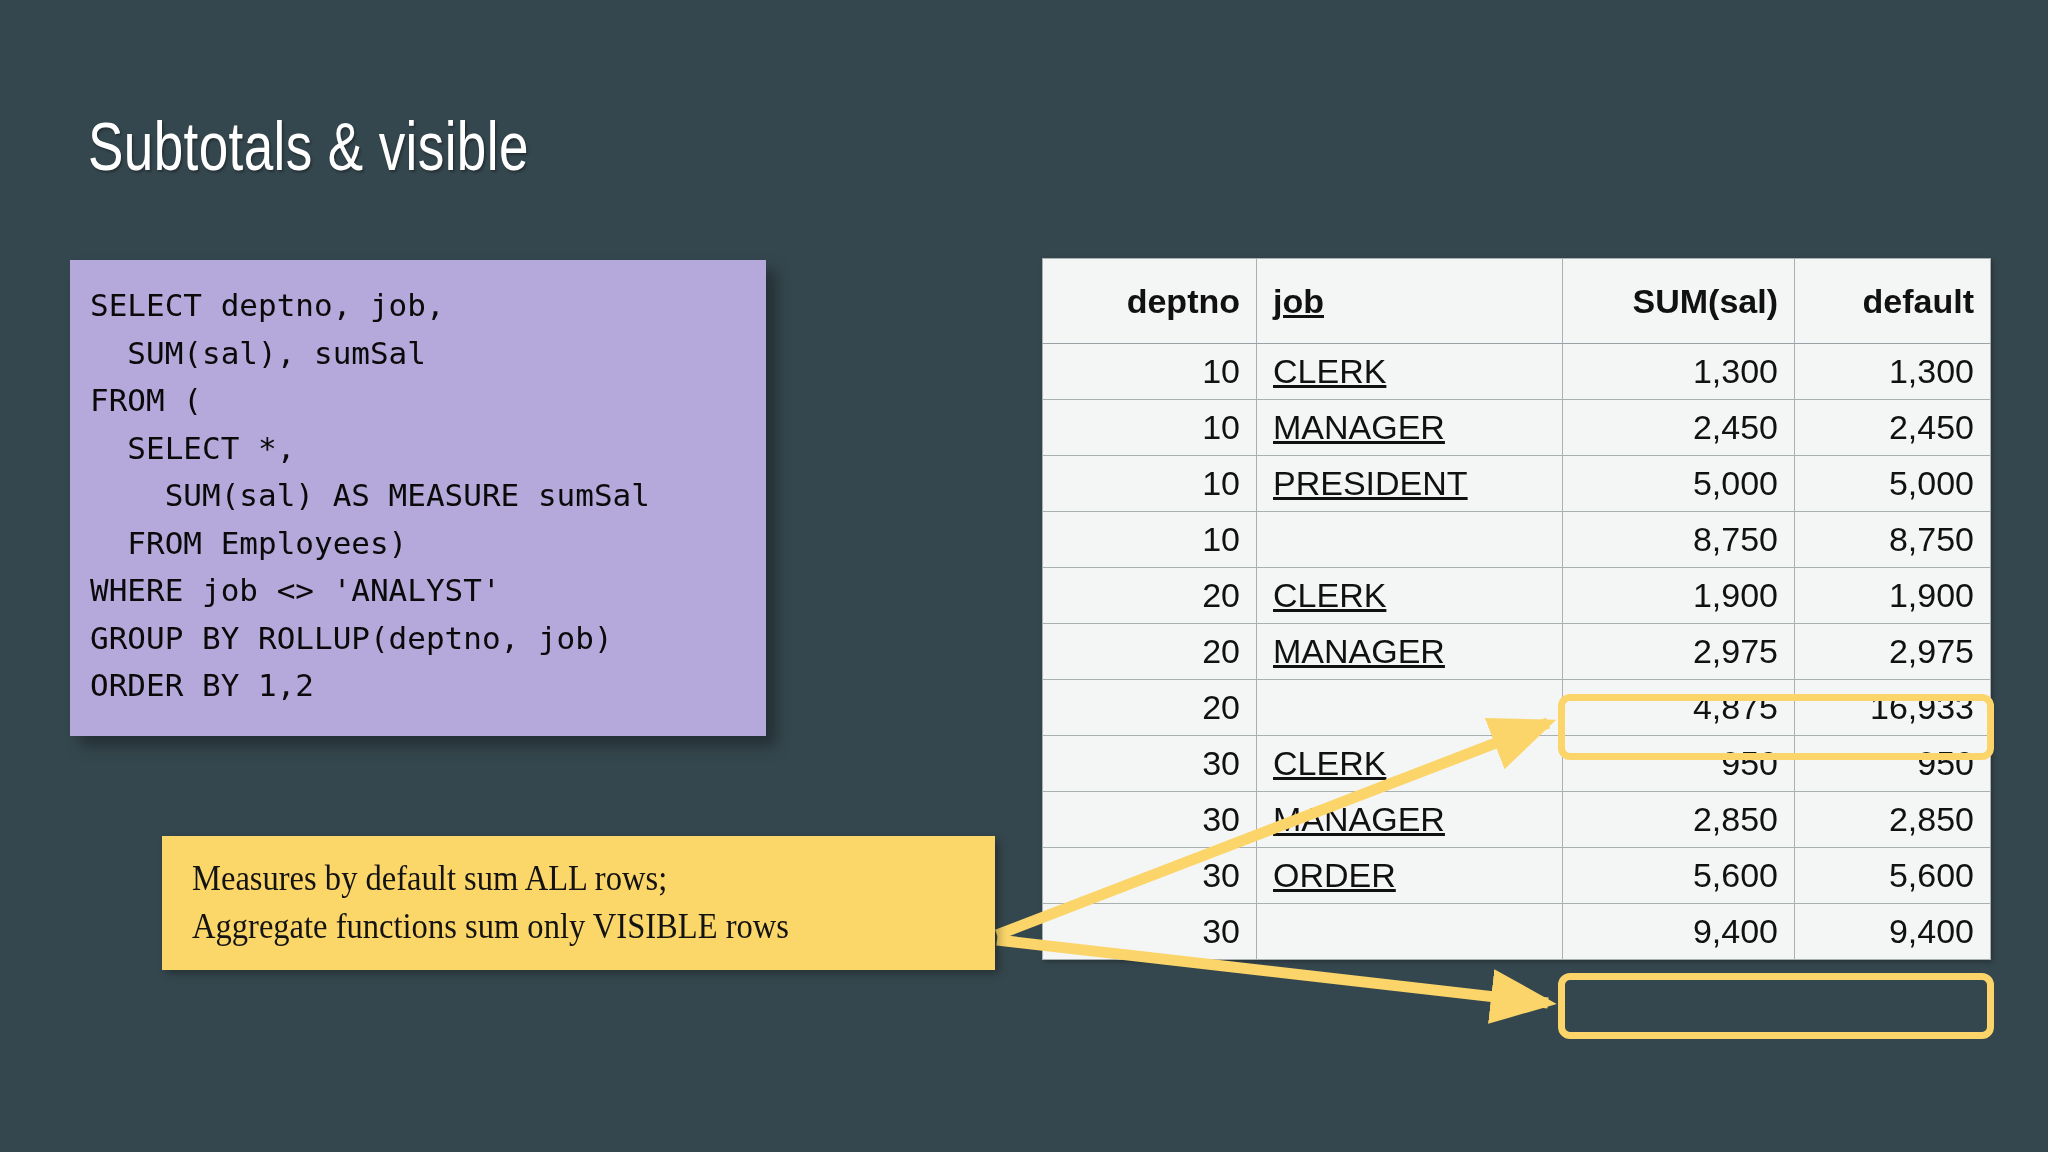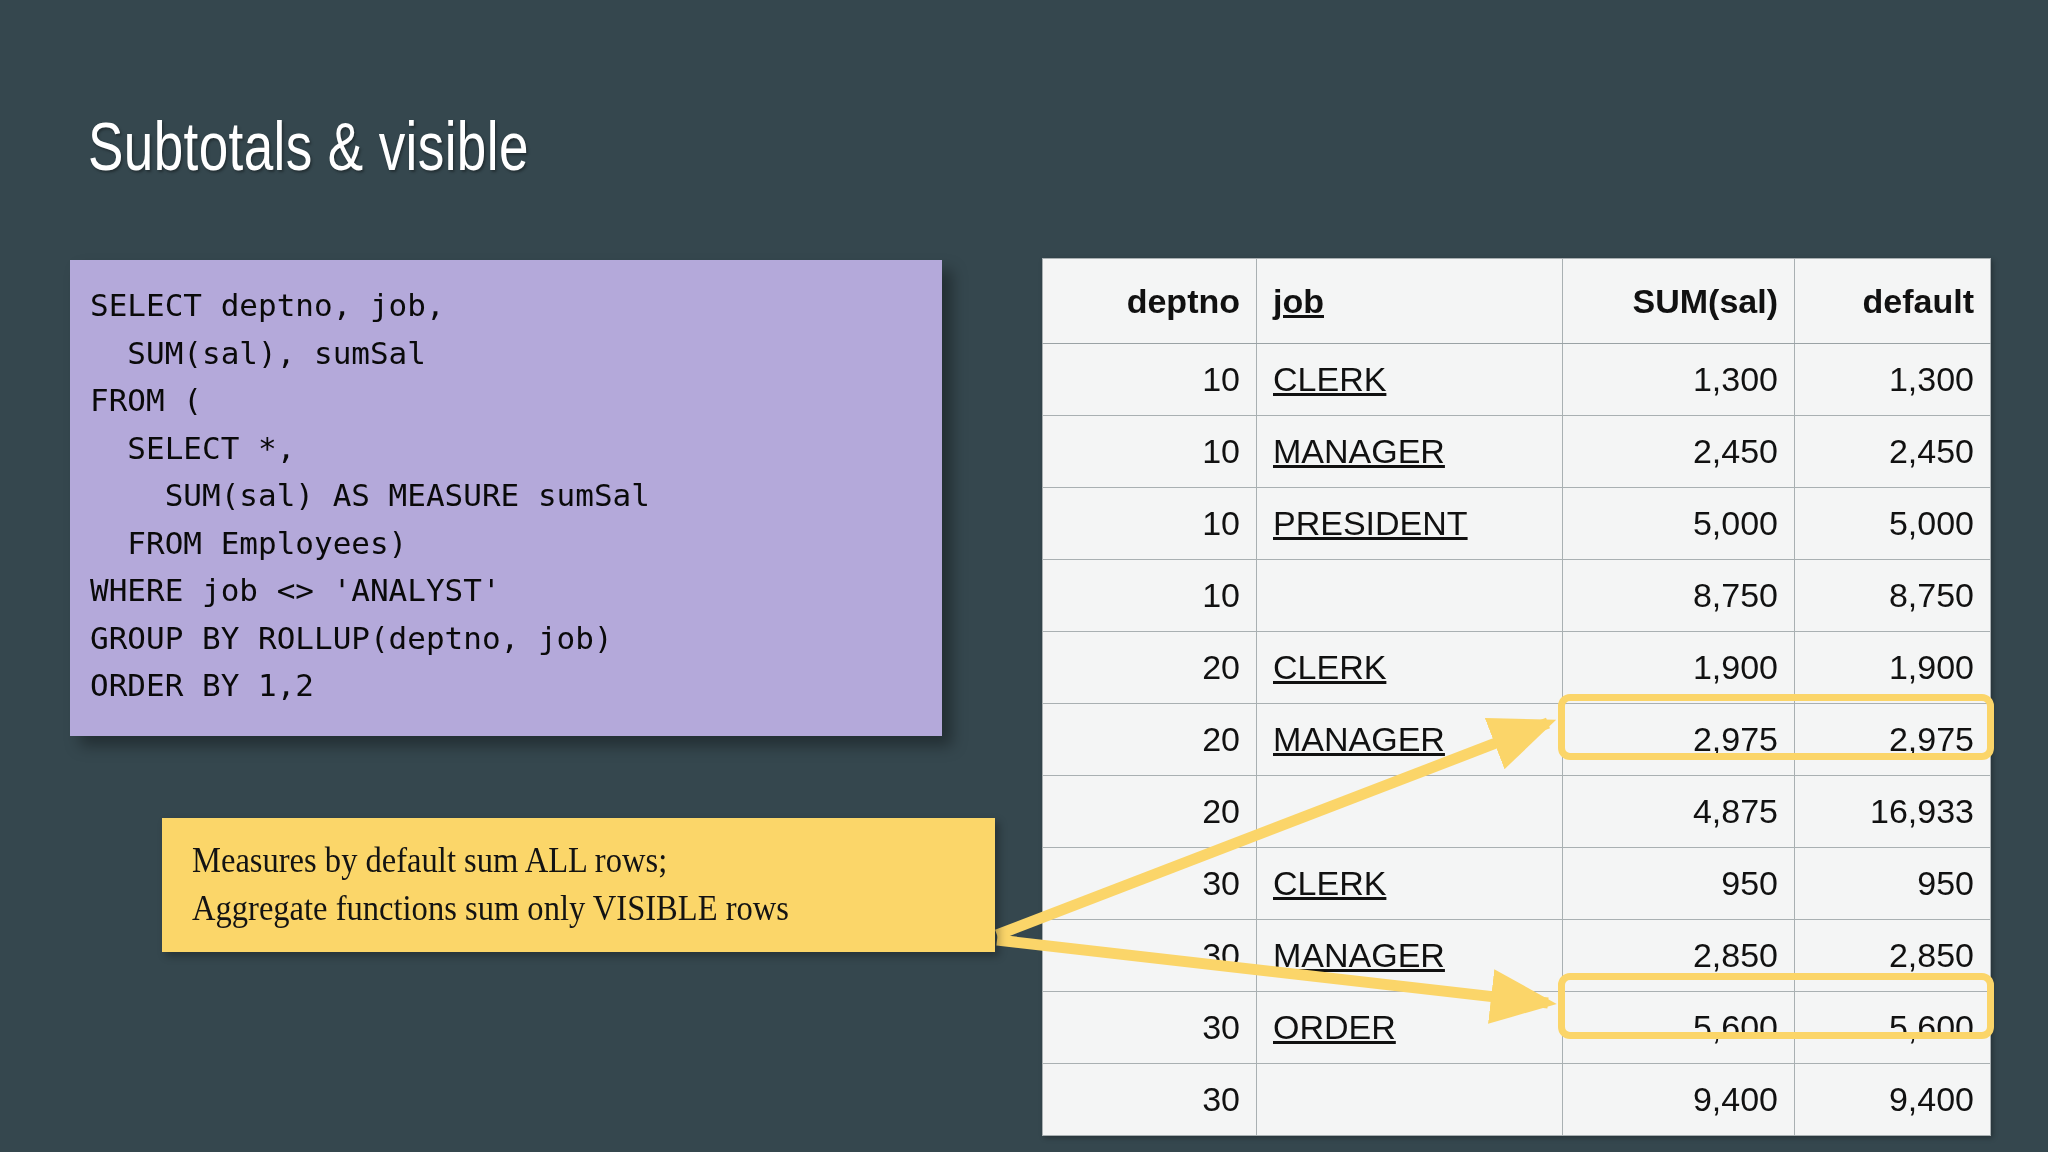"SELECT deptno, job," #code-block { width: 872px -> 696px }
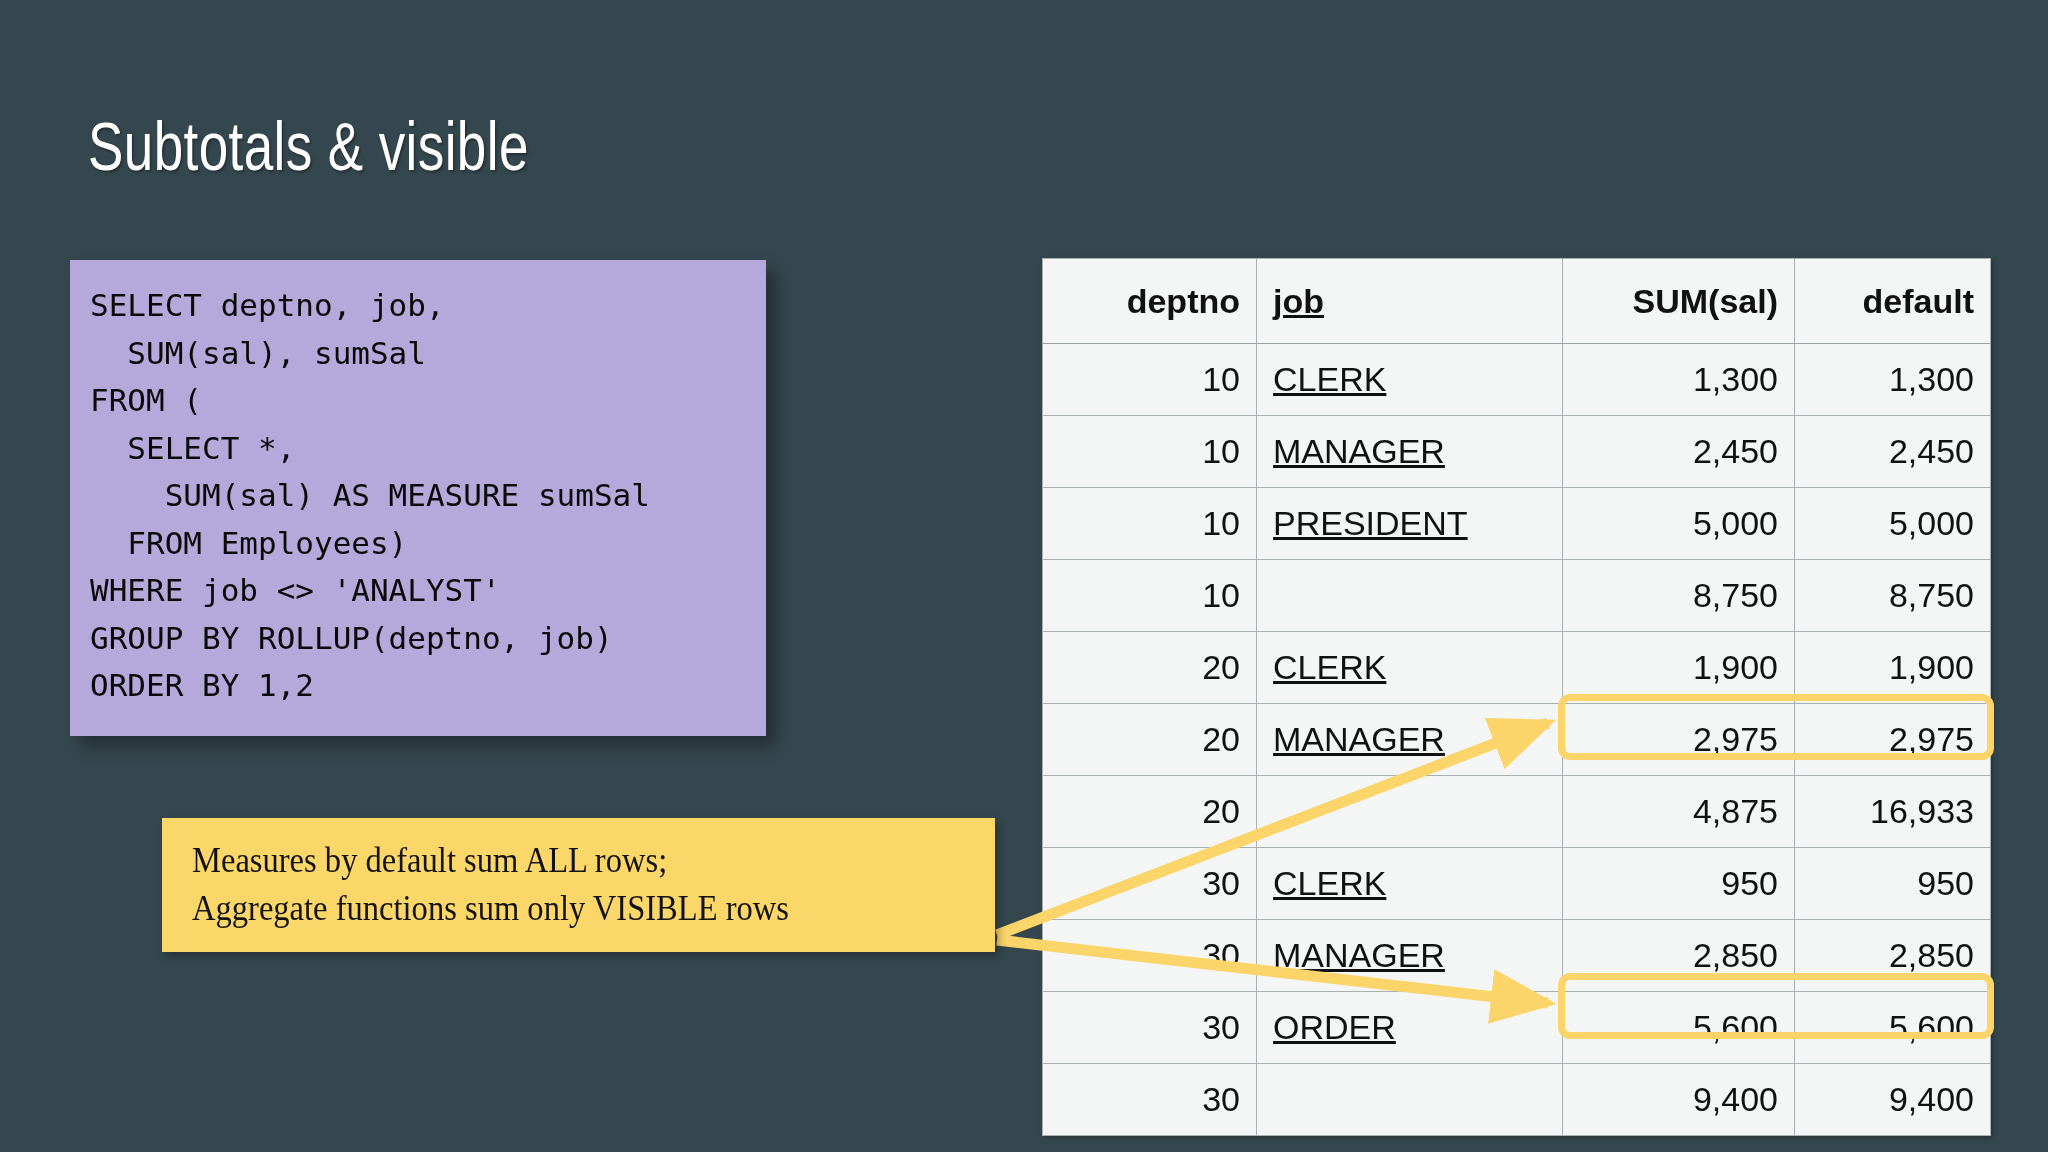"deptno" #result-table th, #result-table td { padding: 16px 16px -> 8px 16px }
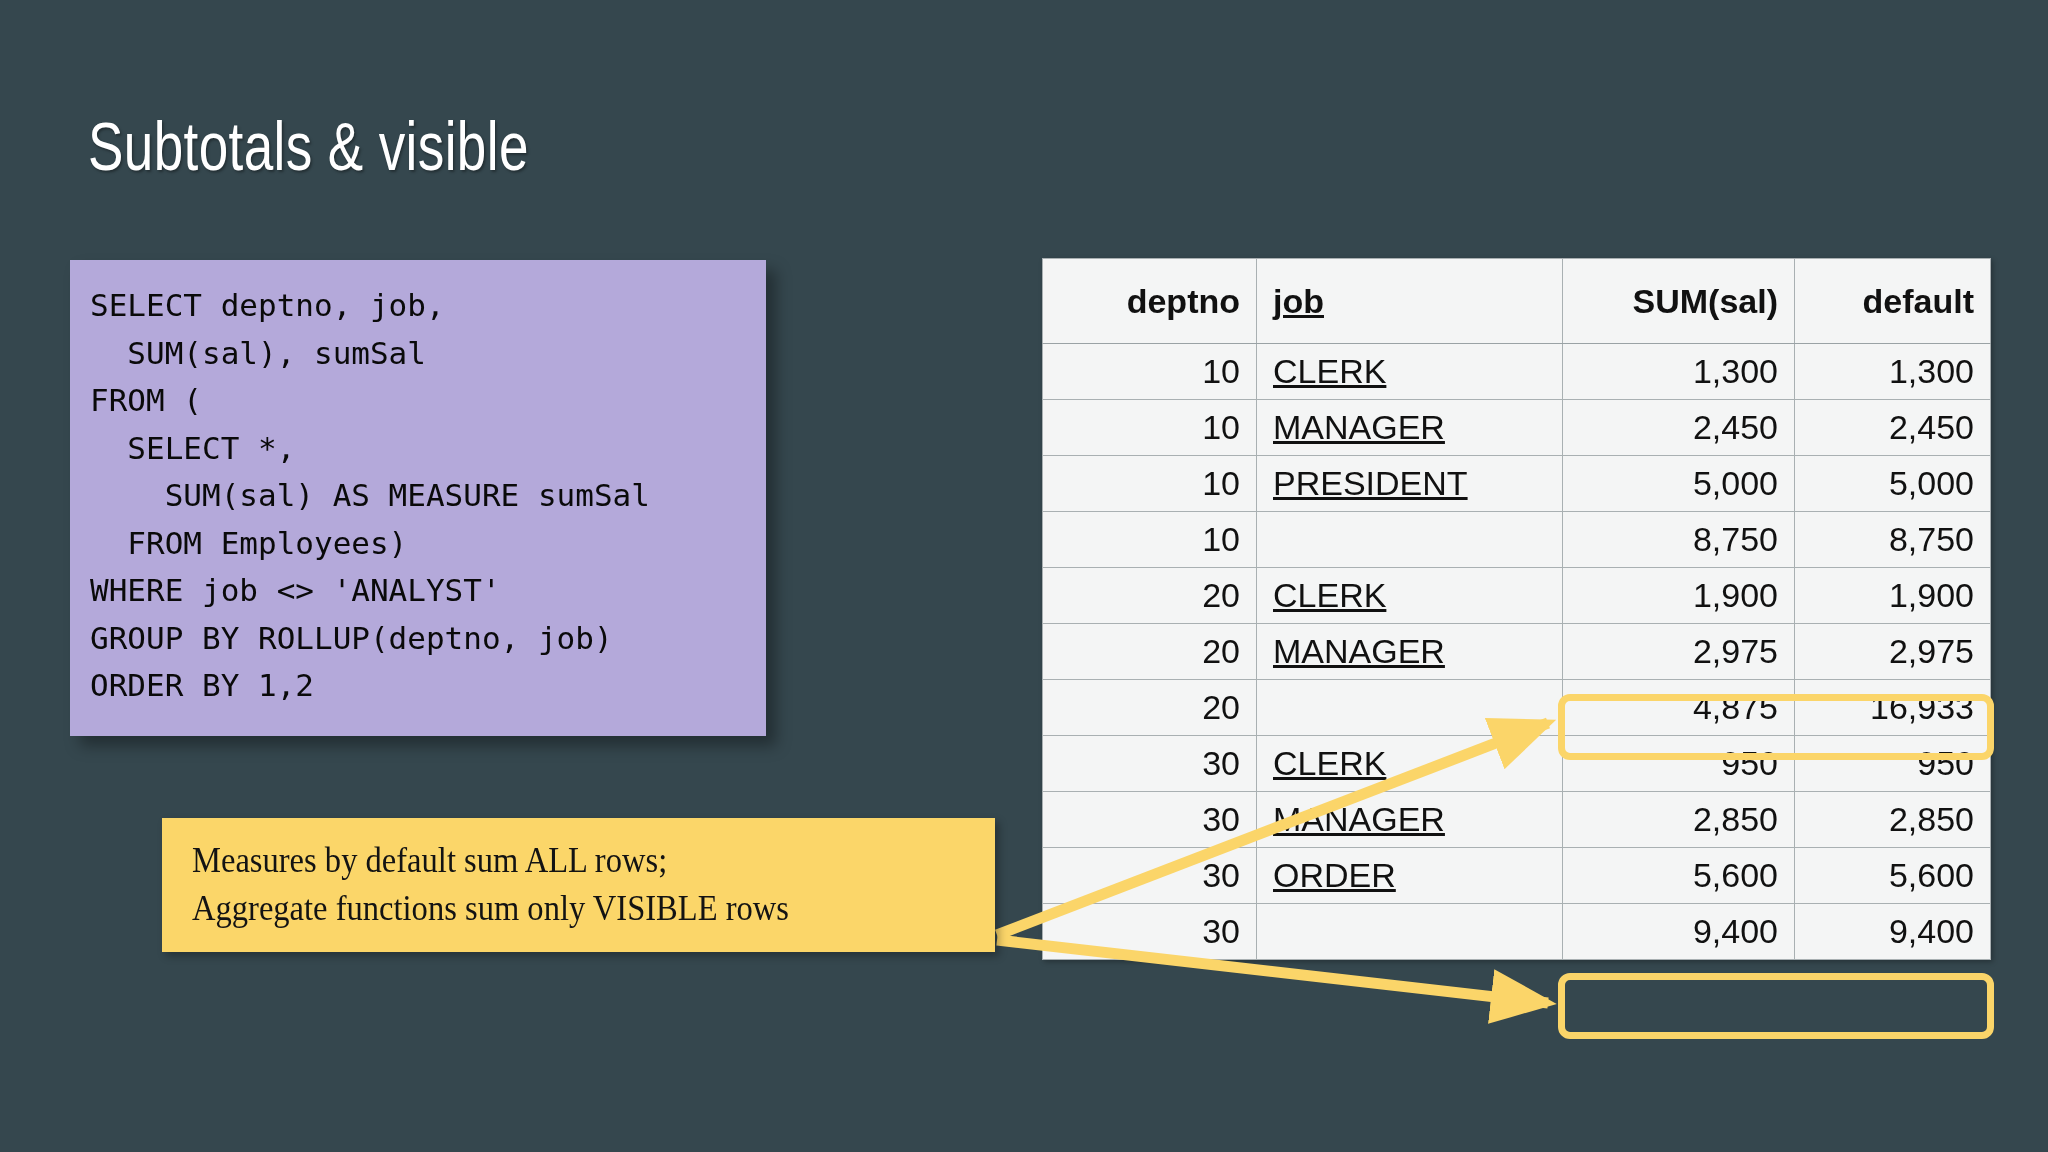"Measures by default sum ALL" #callout-box { top: 818px -> 836px }
